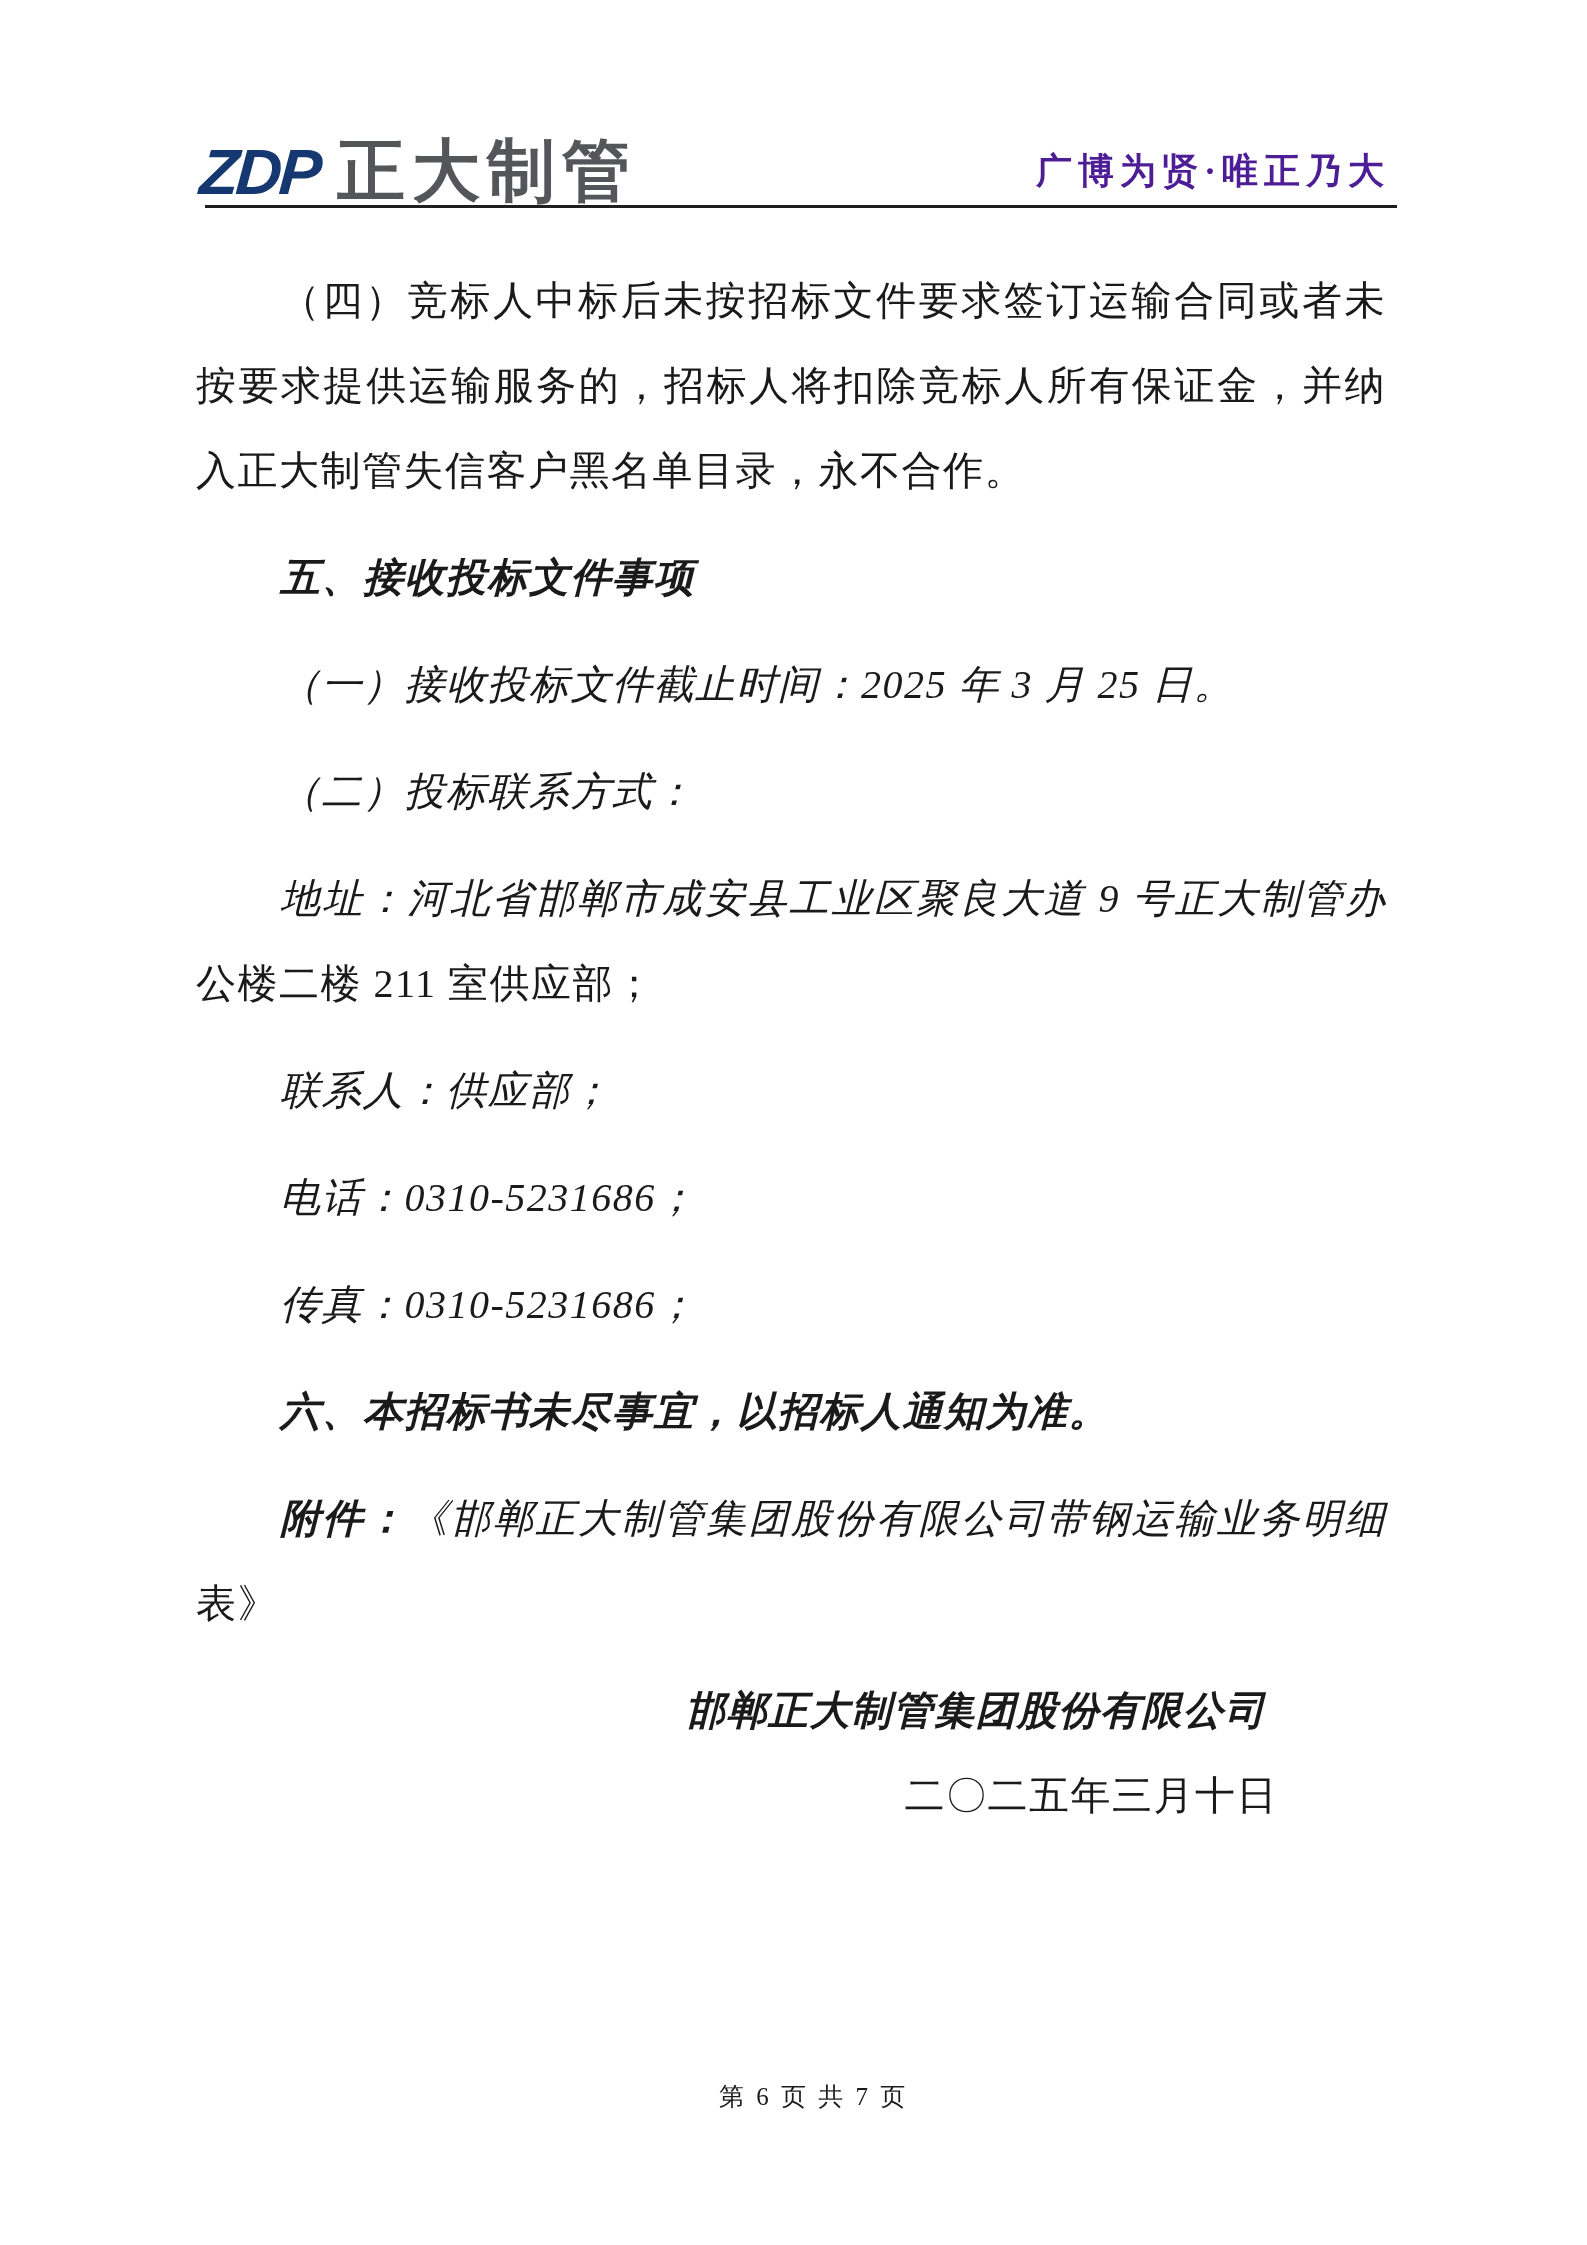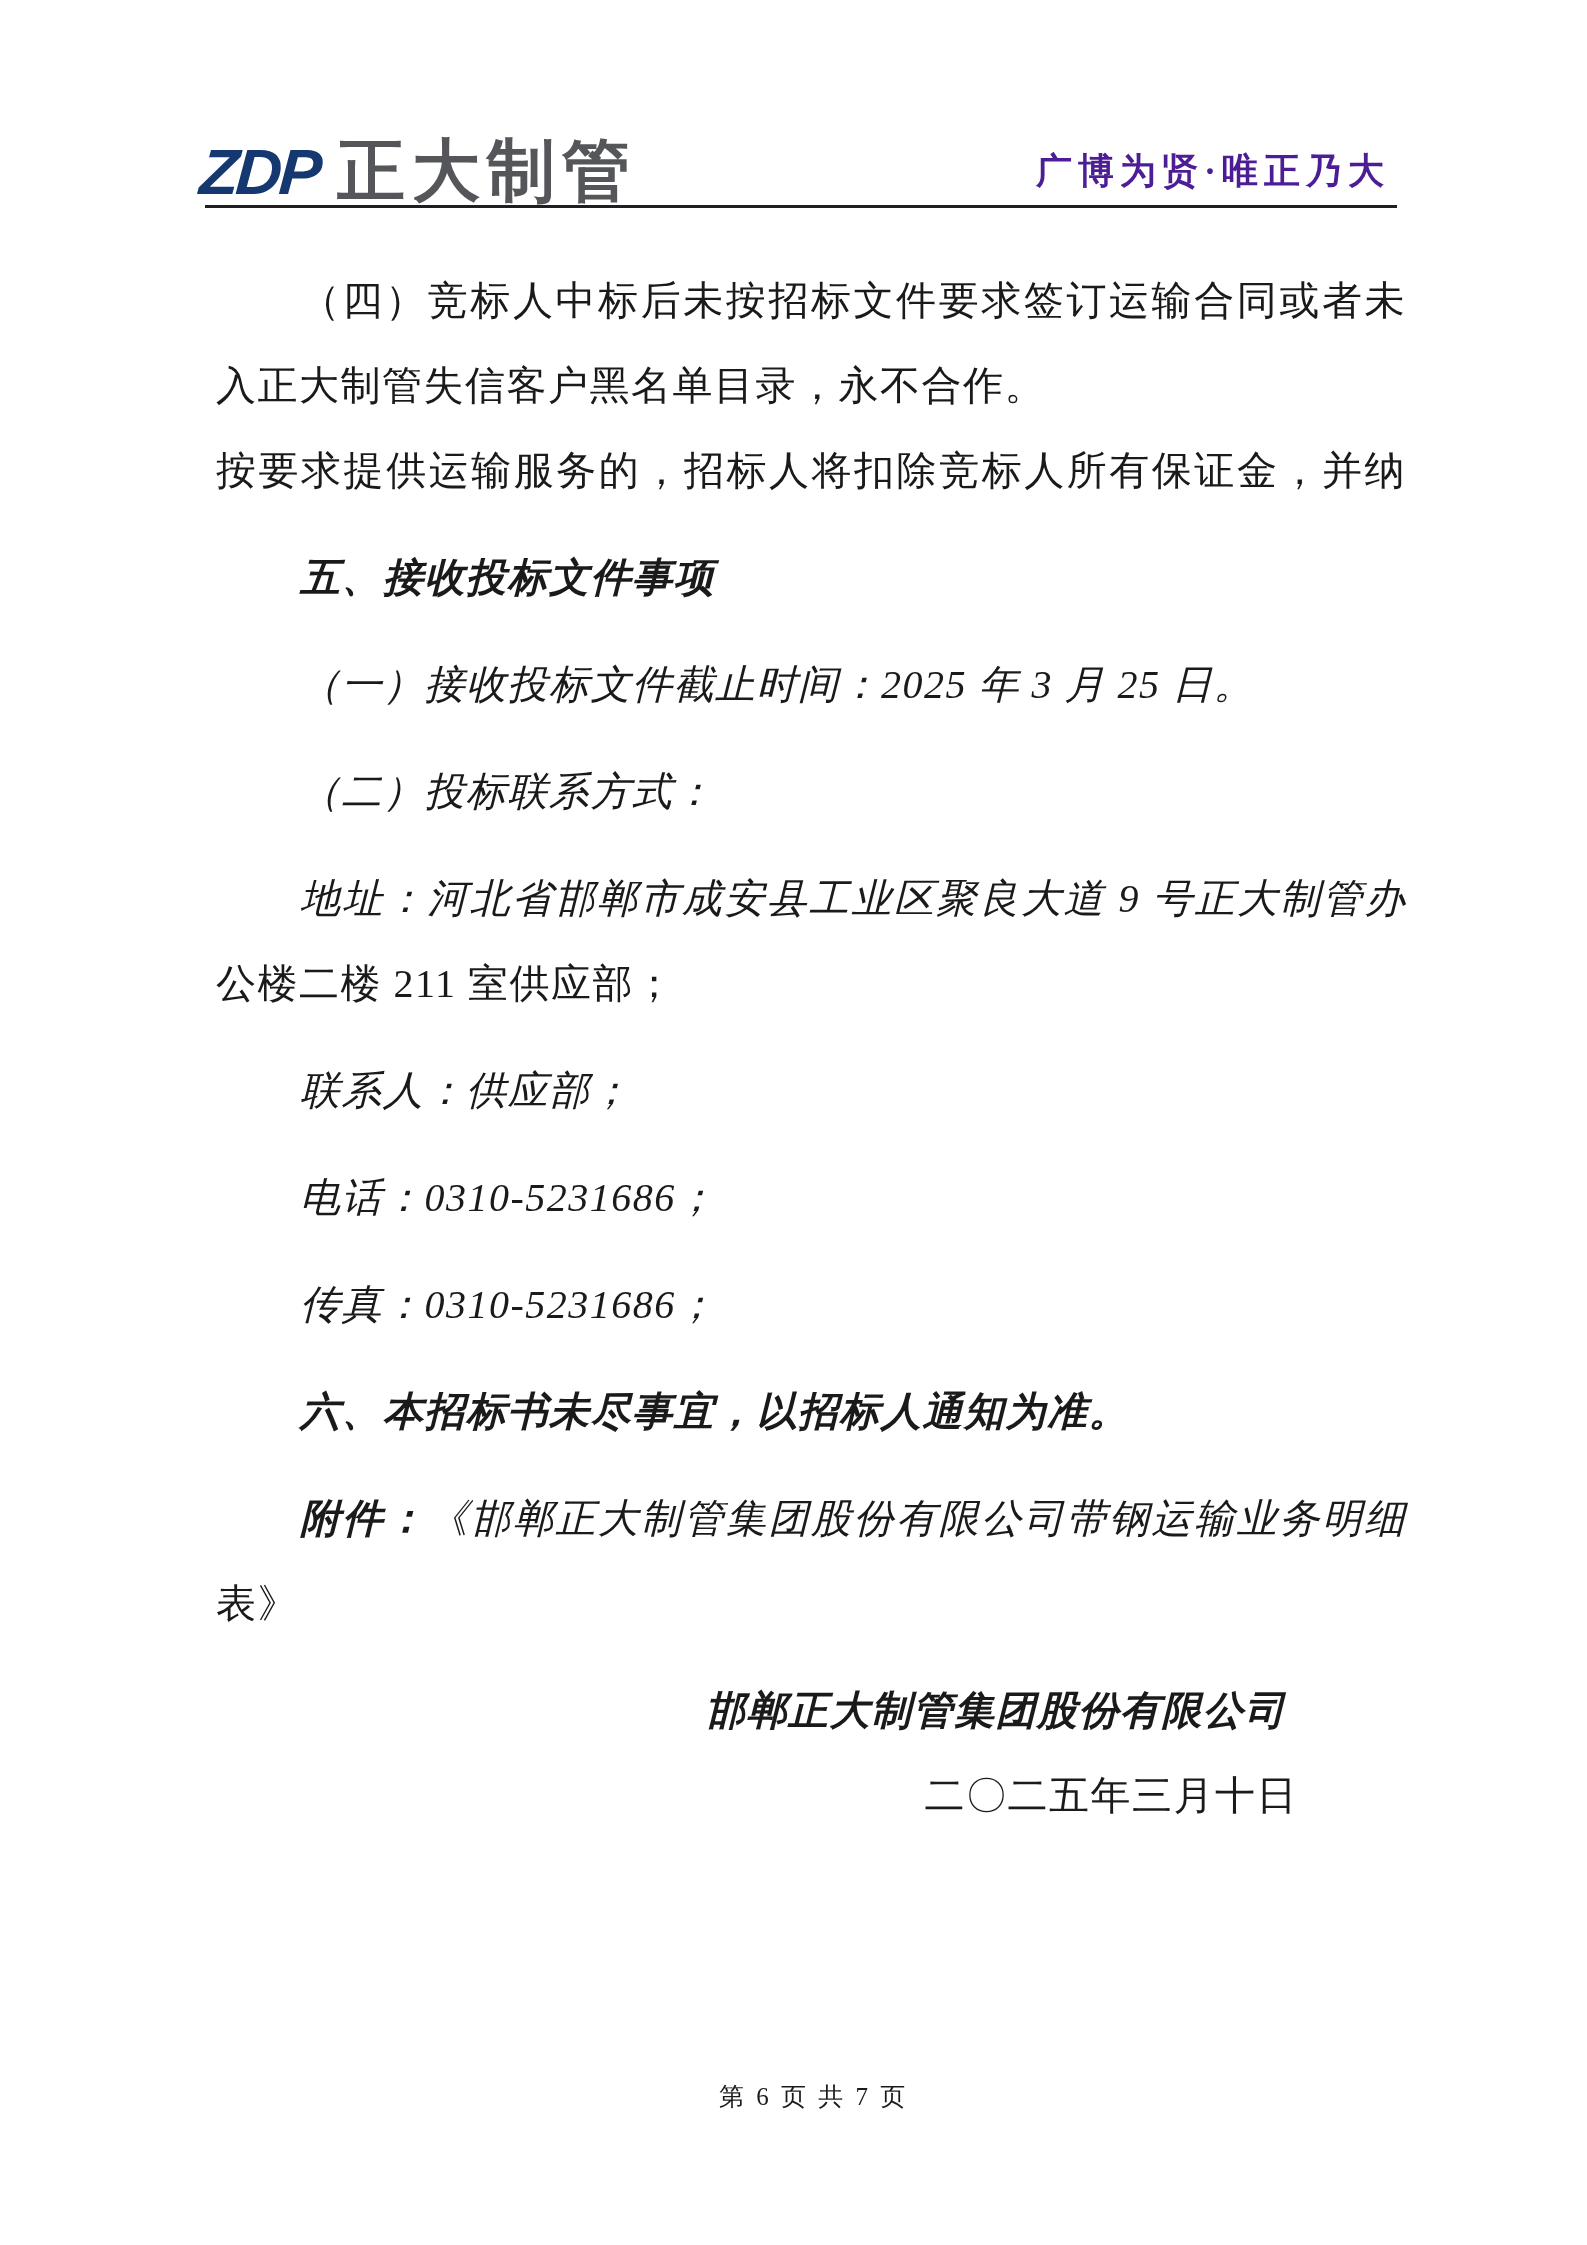"（四）竞标人中标后未按招标文件要求签订运输合同或者未" .doc-body { left: 216px -> 196px }
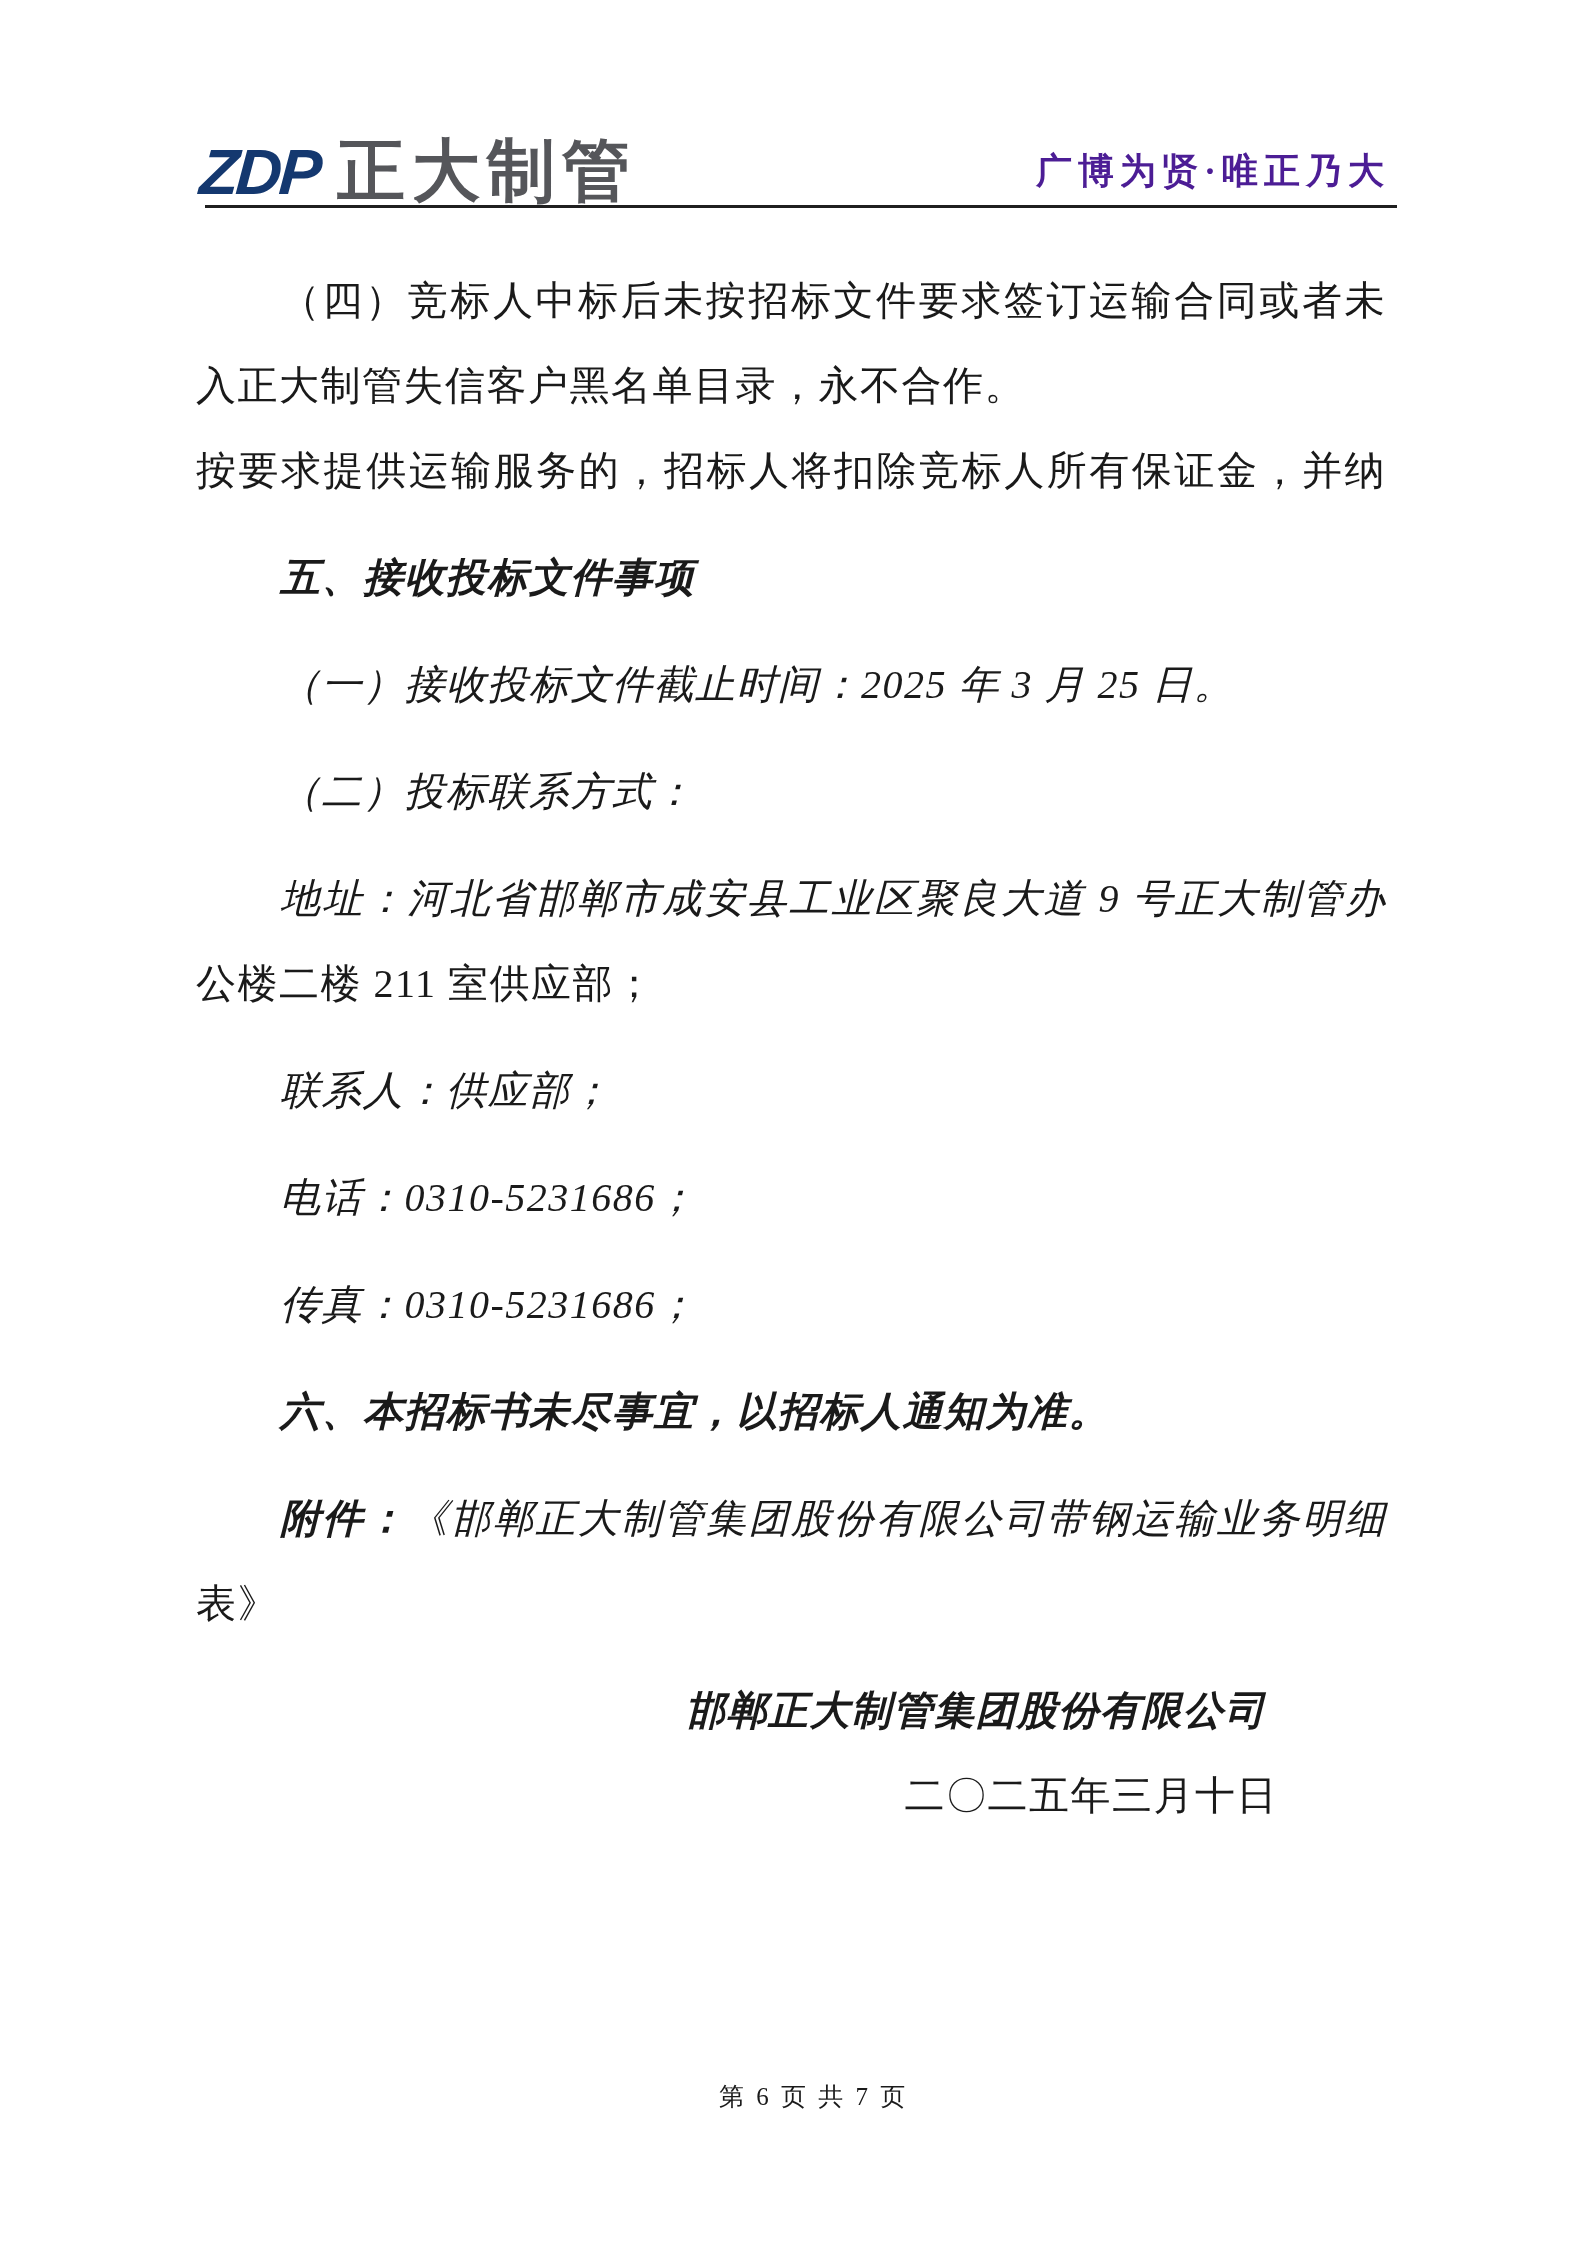"入正大制管失信客户黑名单目录，永不合作。" div.ln { order: before "按要求提供运输服务的，招标人将扣除竞标人所有保证金，并纳" -> after "按要求提供运输服务的，招标人将扣除竞标人所有保证金，并纳" }
